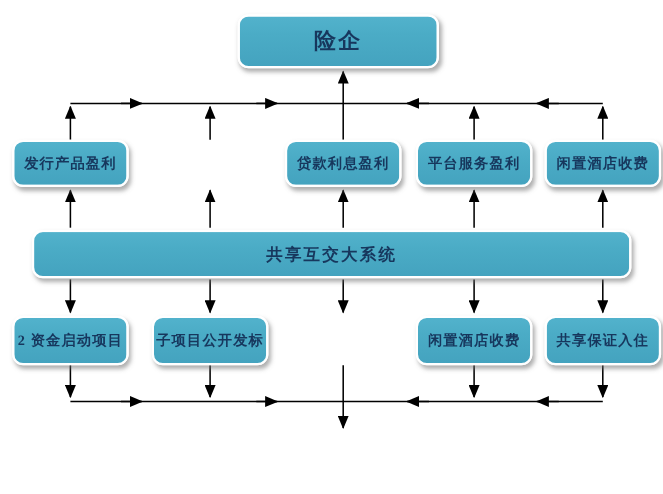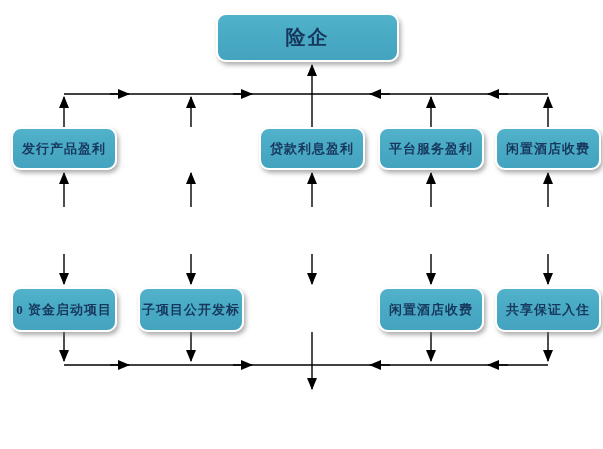"共享互交大系统" div.node { html: none -> <div> <span>共享互交大系统</span> </div> }
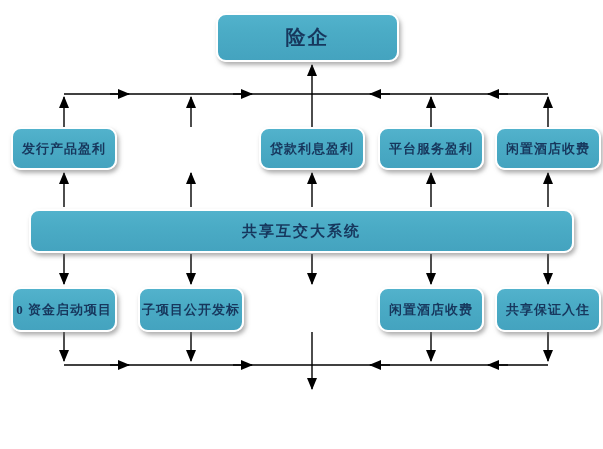"0 资金启动项目" span { text: 0 -> 2 }
